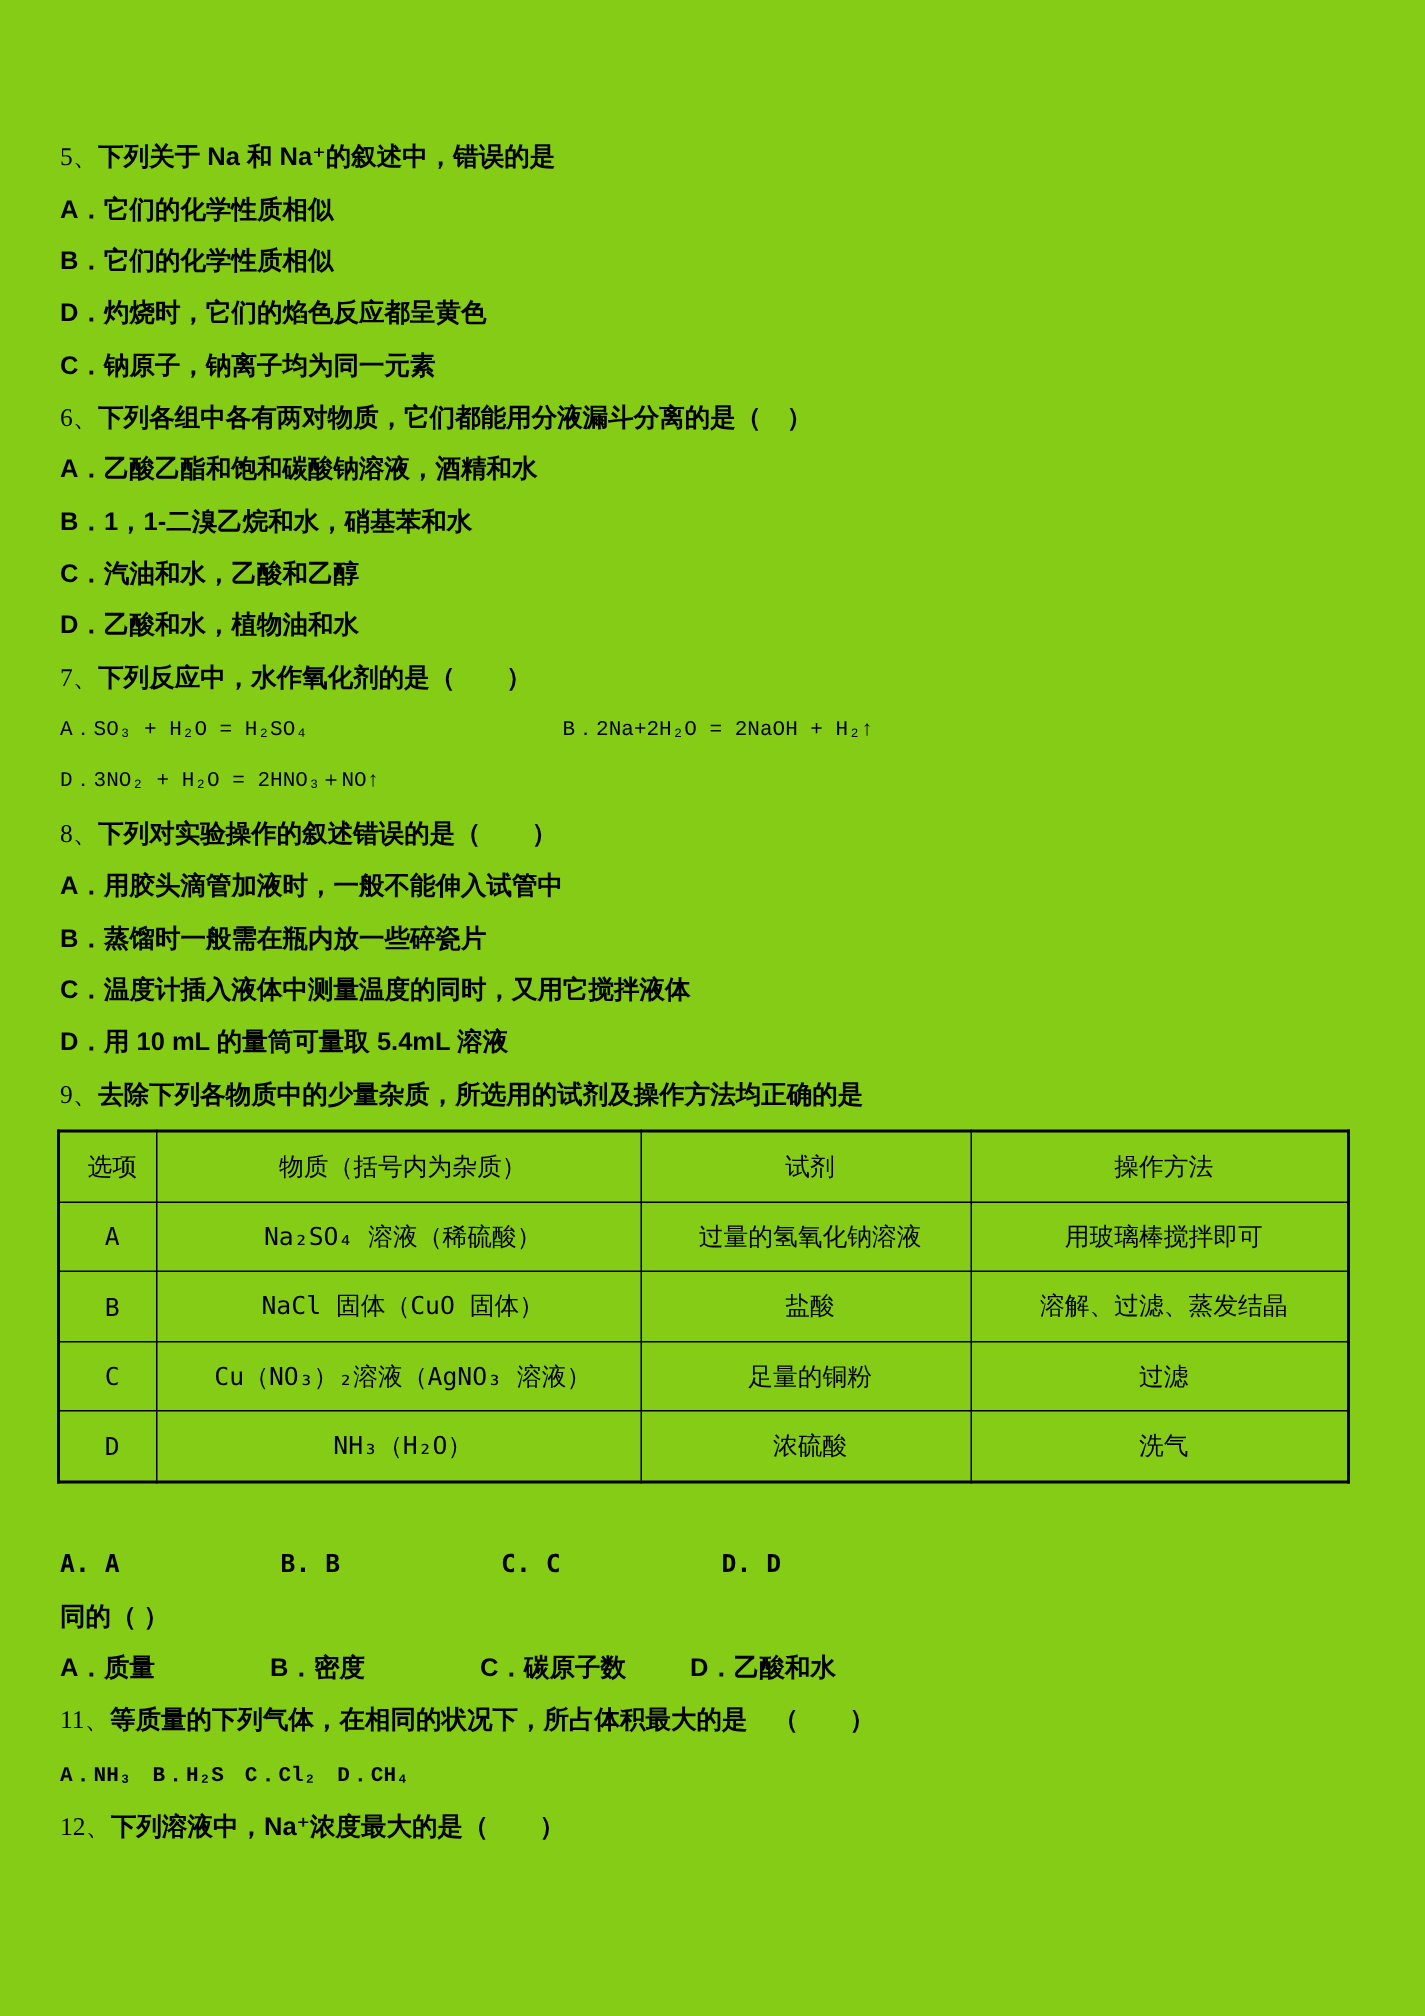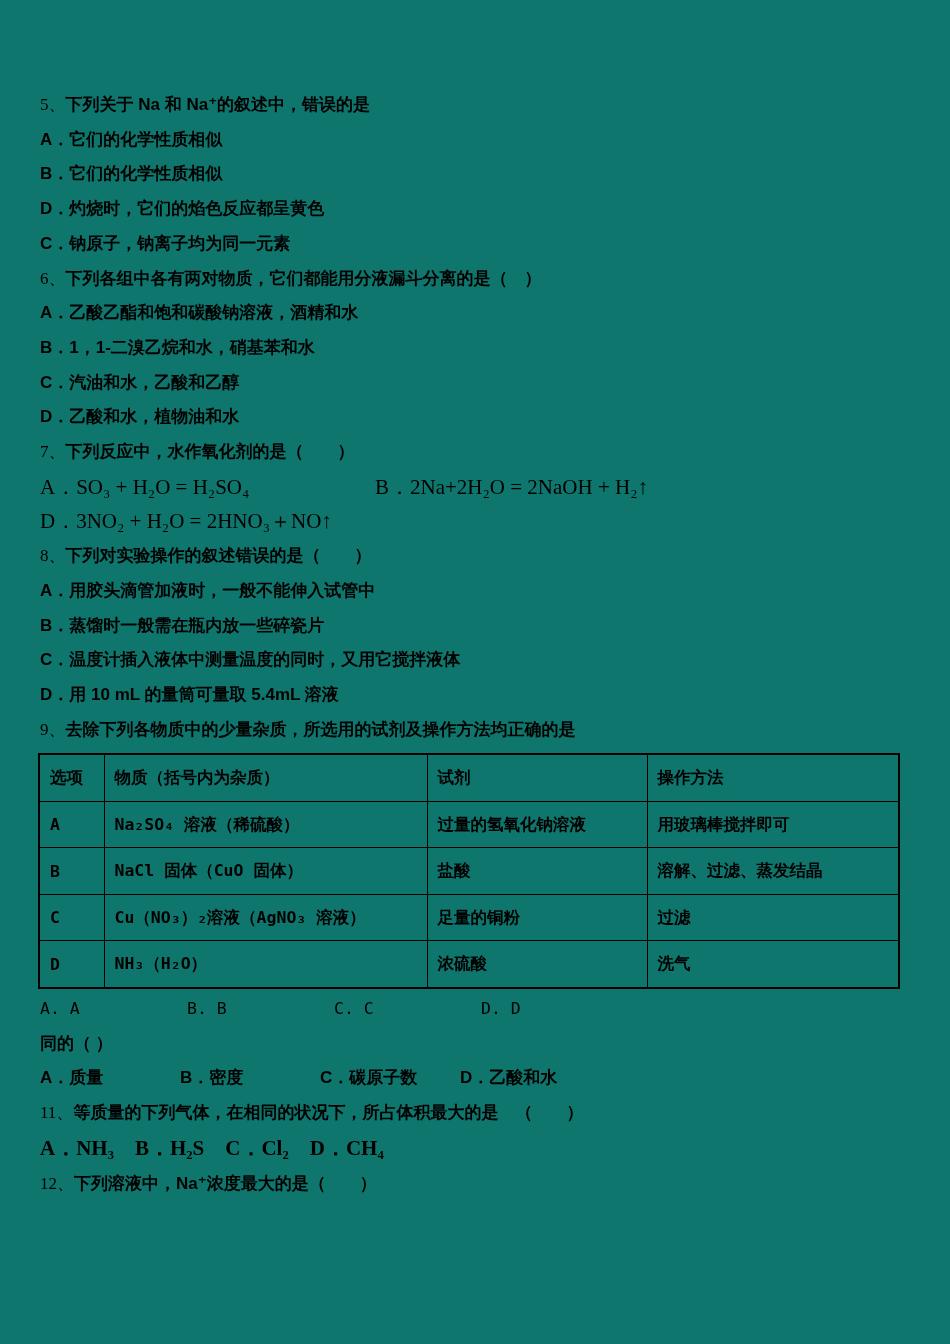"5、下列关于 Na 和 Na⁺的叙述中，错误的是" .page { background: #0f766e -> #84cc16 }
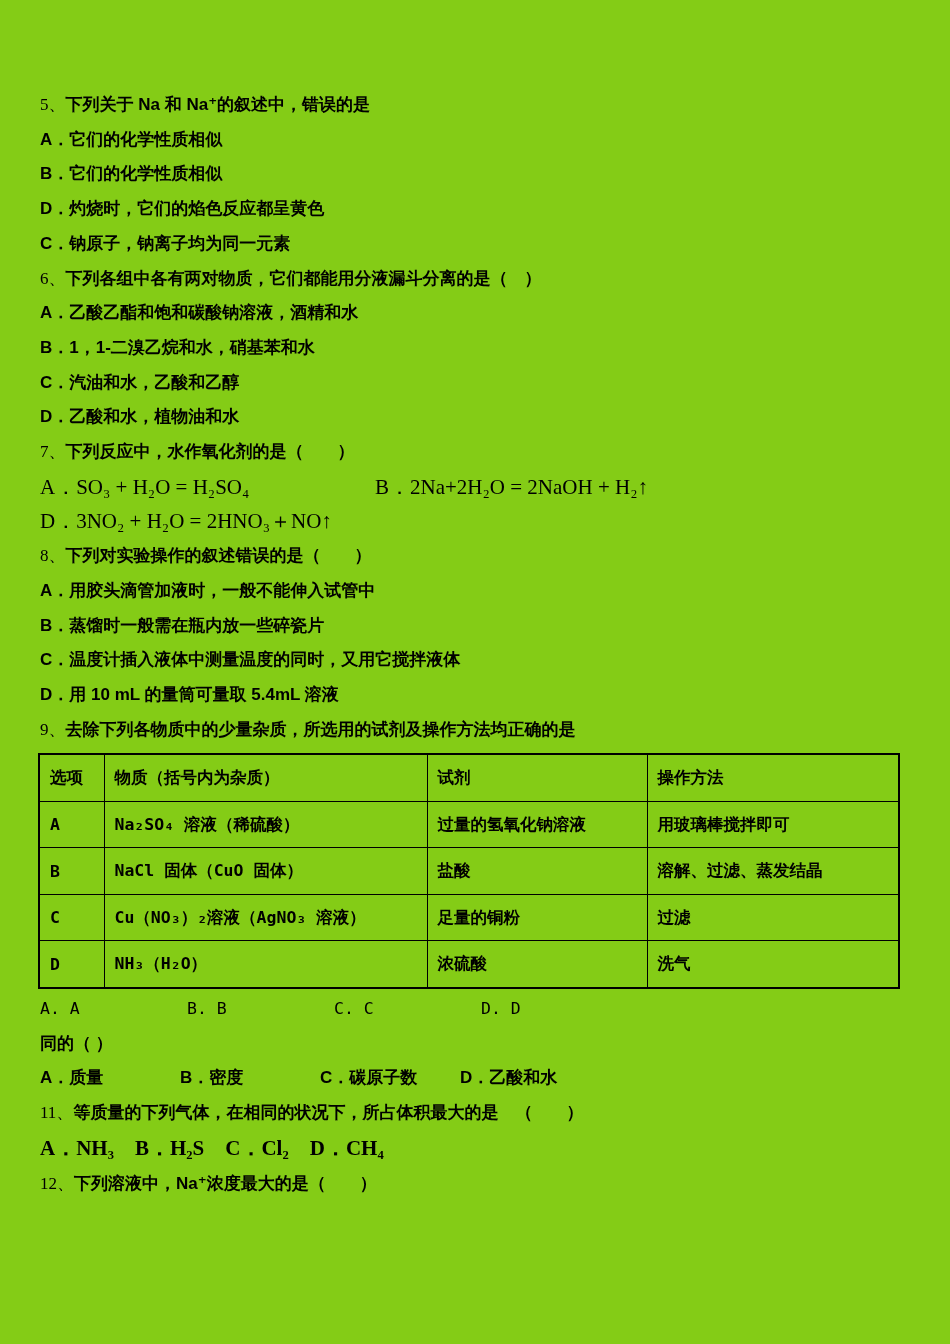"A．SO₃ + H₂O = H₂SO₄" .eq { font-family: Liberation Serif, serif -> Liberation Mono, monospace; font-size: 21px -> 14px }
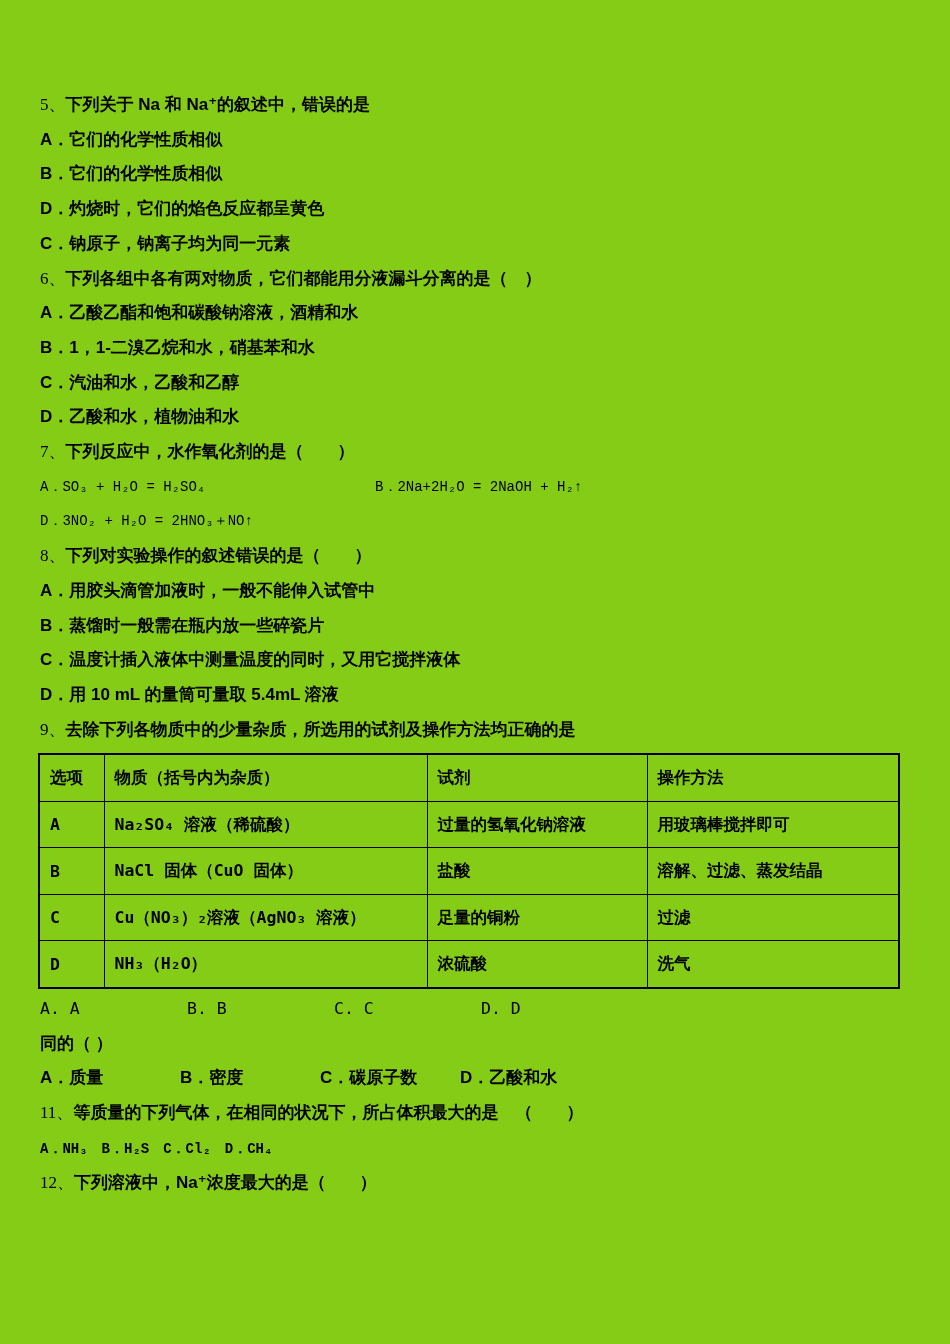"选项" table.qtable th, table.qtable td { font-weight: bold -> normal; text-align: left -> center }
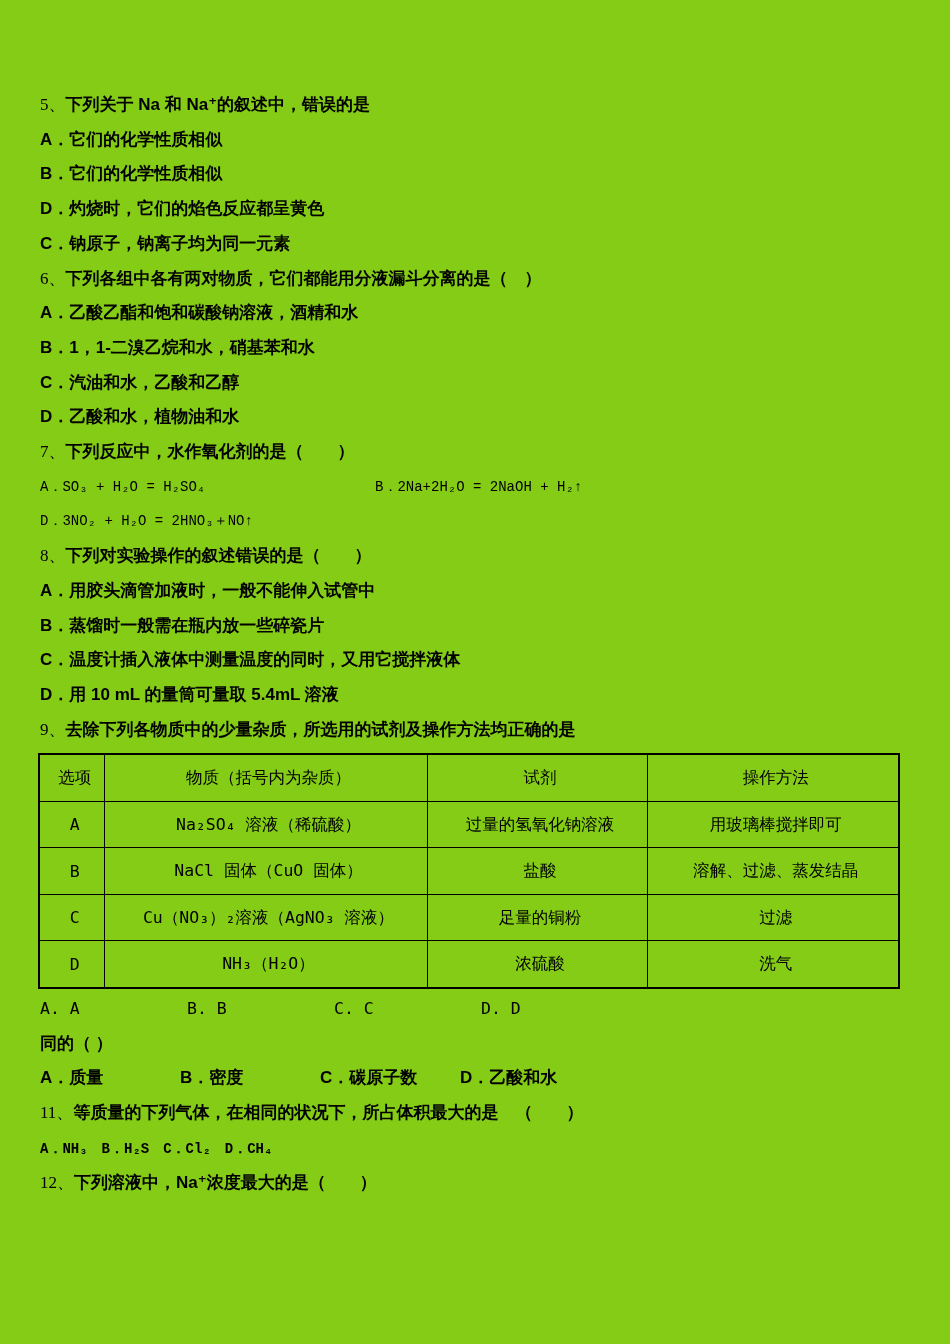"A. A" .ans-item { font-weight: normal -> bold; margin-top: none -> 34px }
